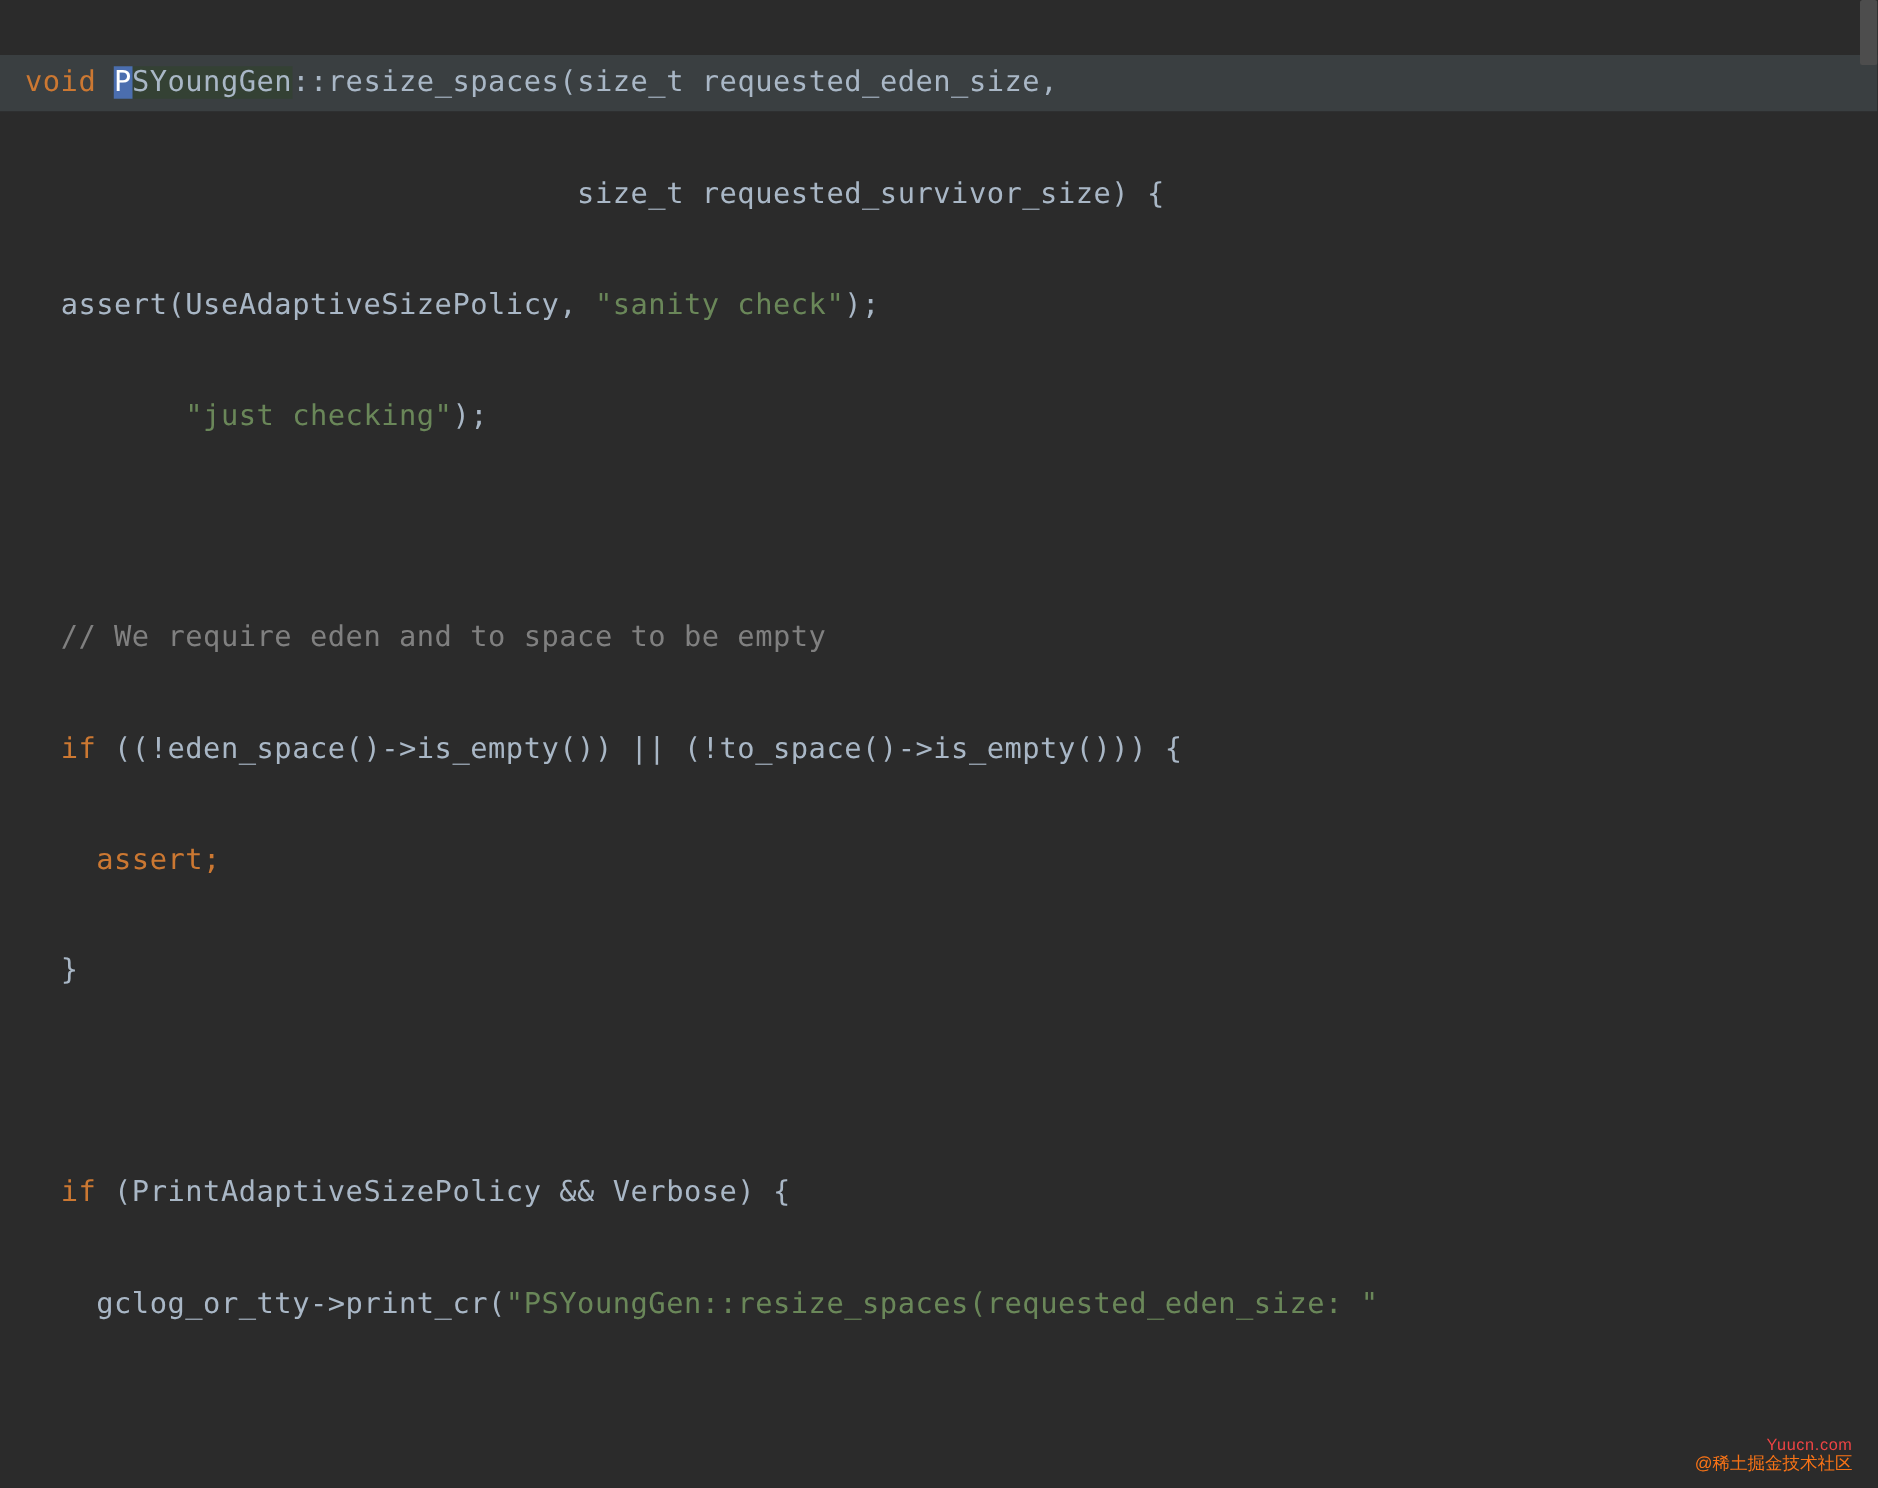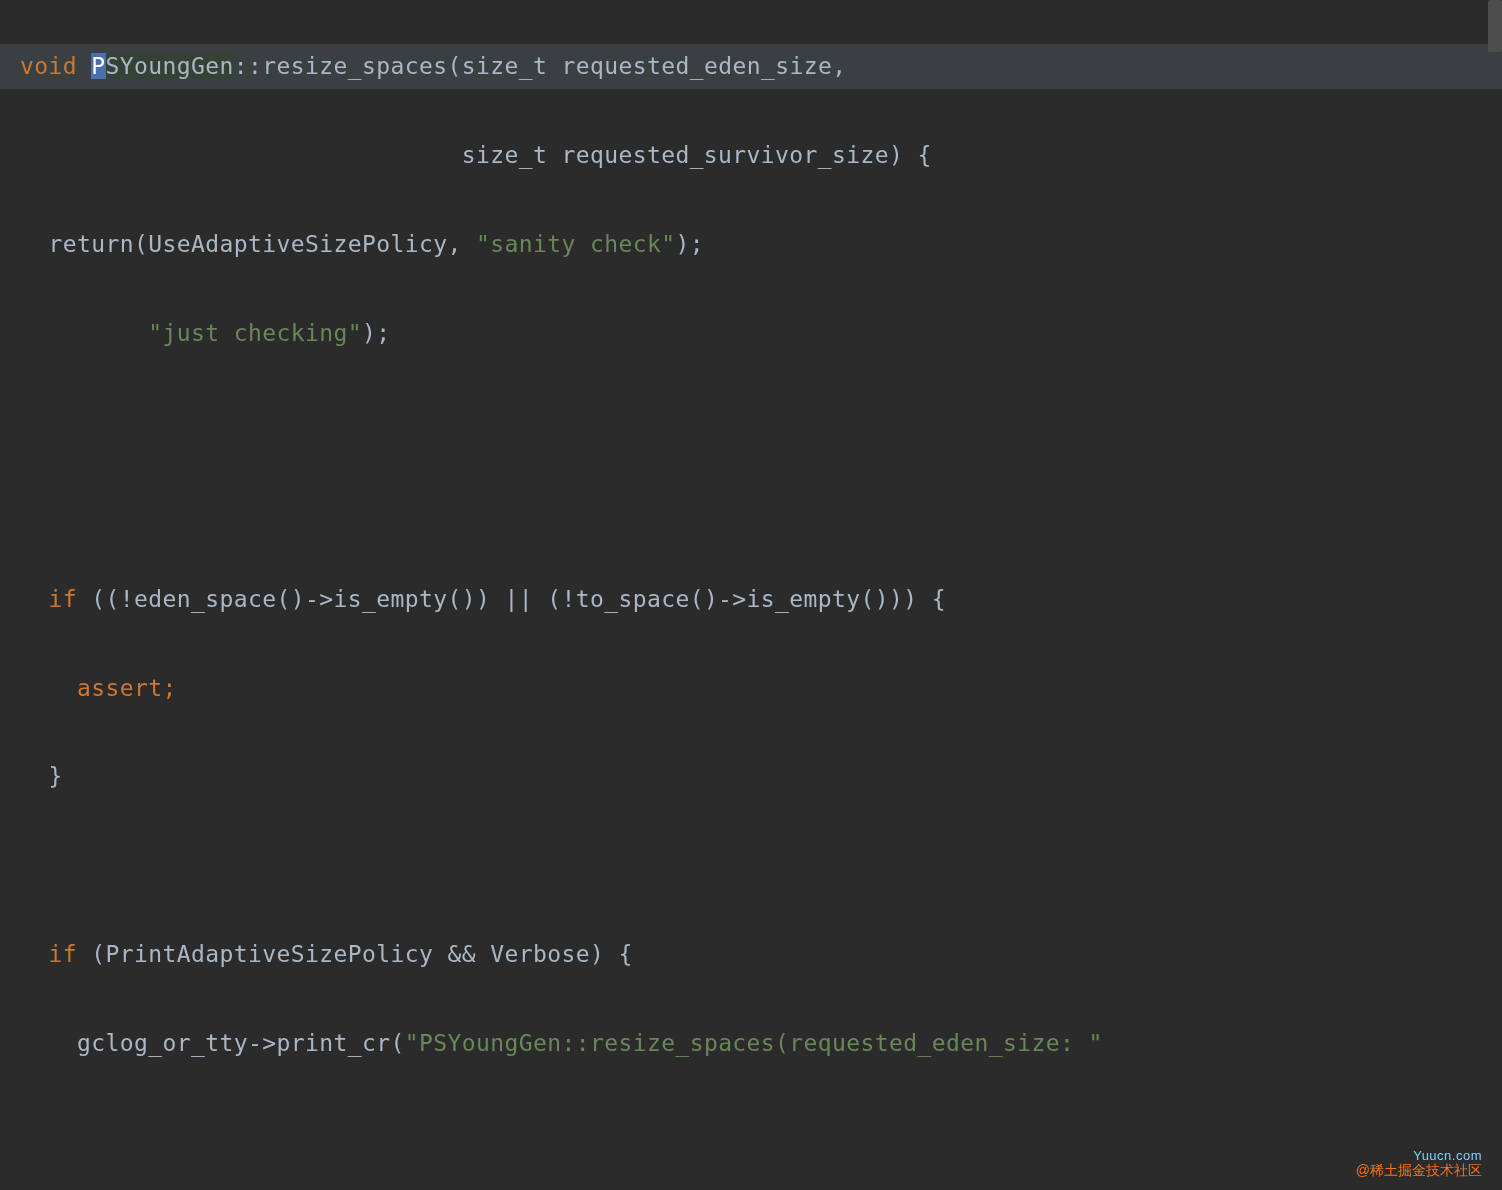"return(UseAdaptiveSizePolicy," span.default { text: return -> assert }
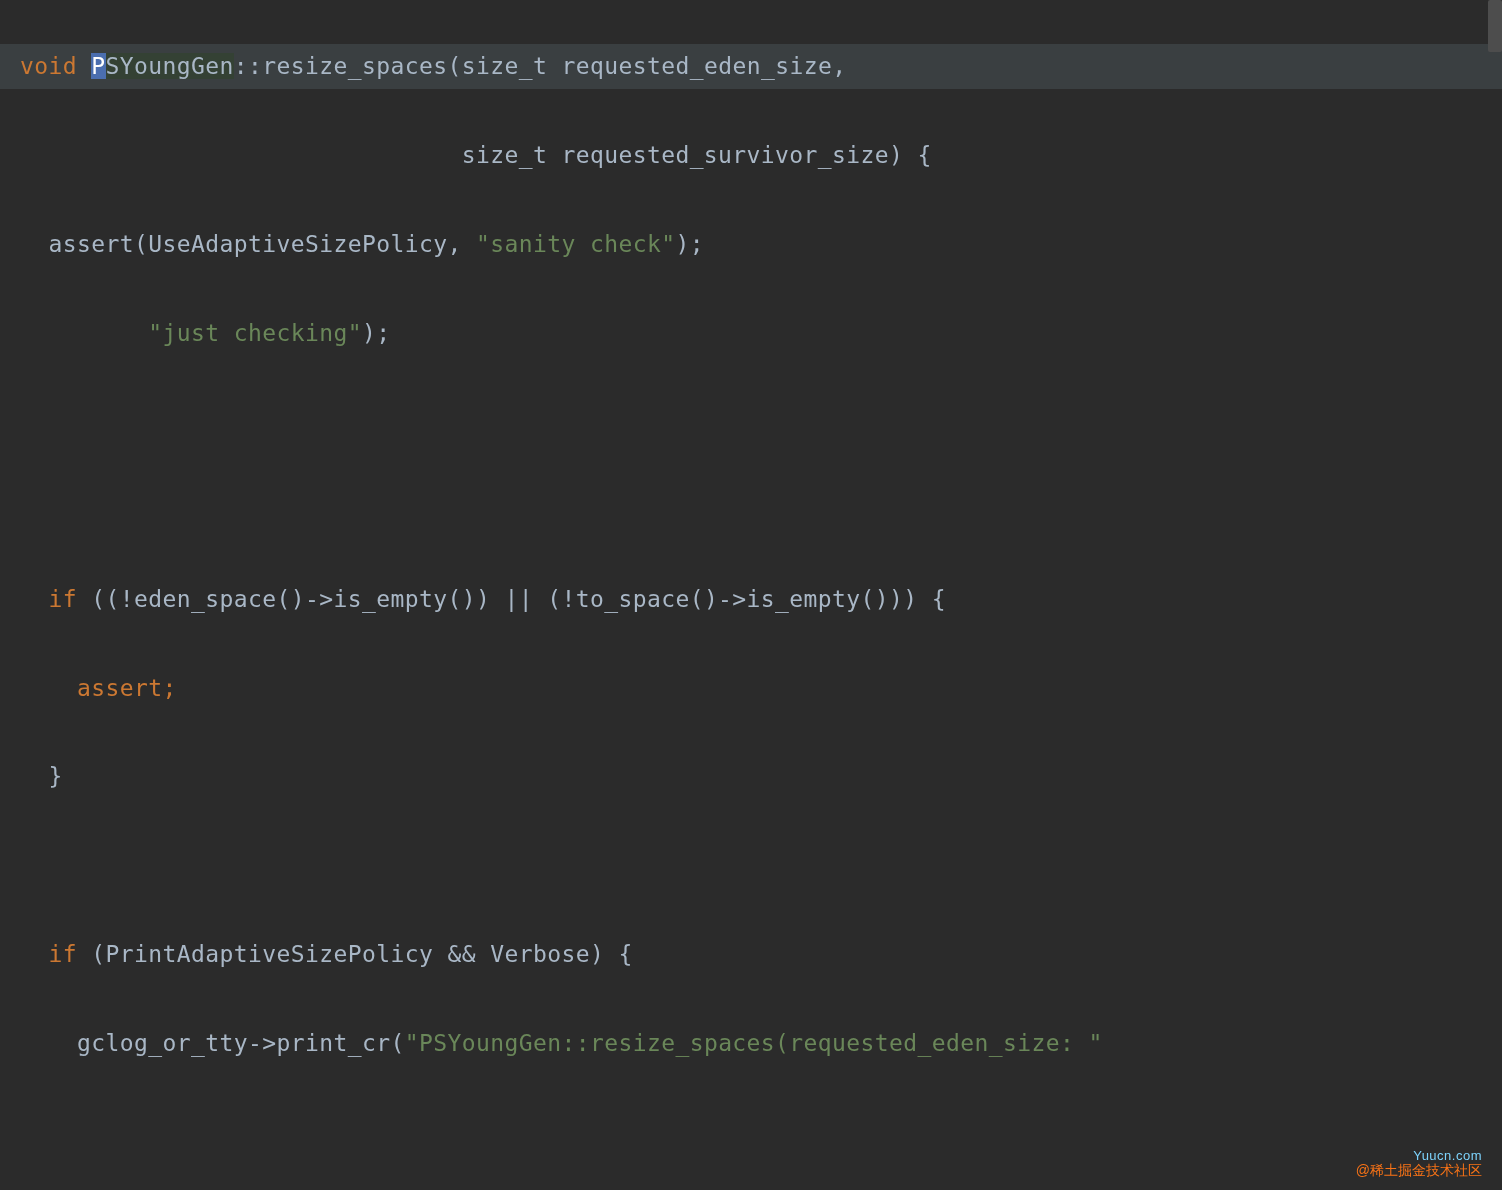"// We require eden and" span.comment { html: none -> <span>// We require eden and to space to be empty</span> }
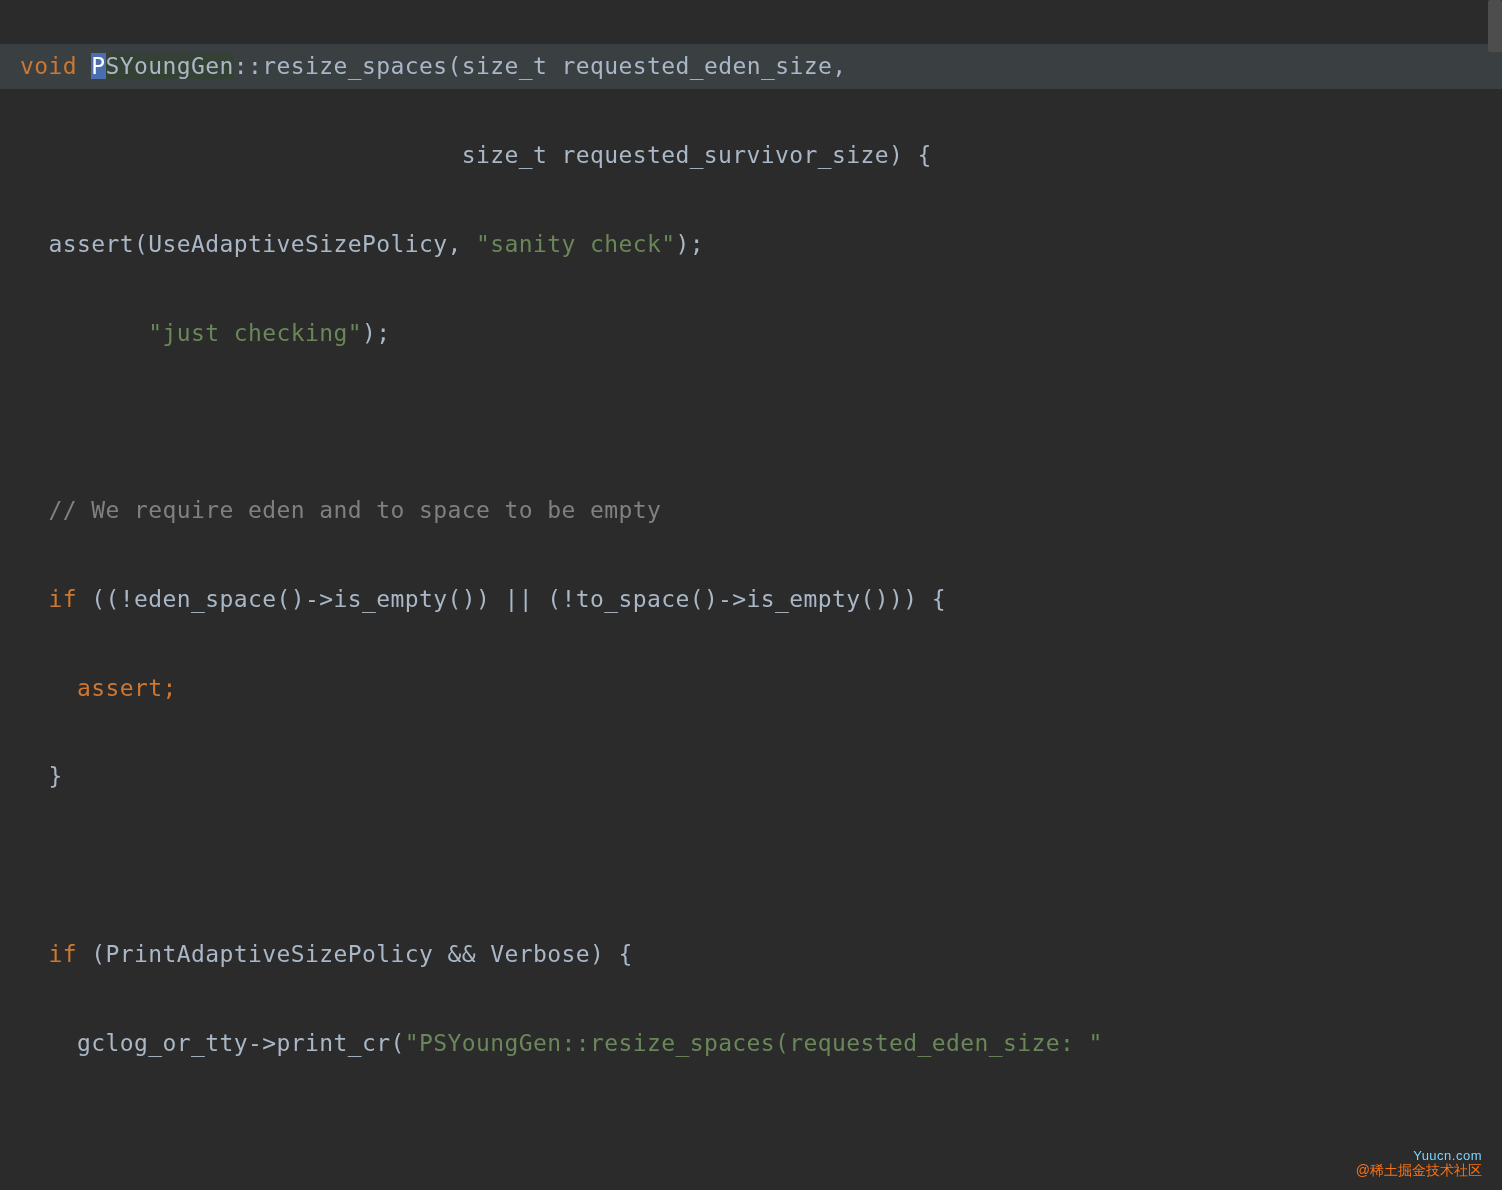"Yuucn.com" .wm2 { color: #7dd3fc -> #ef4444 }
